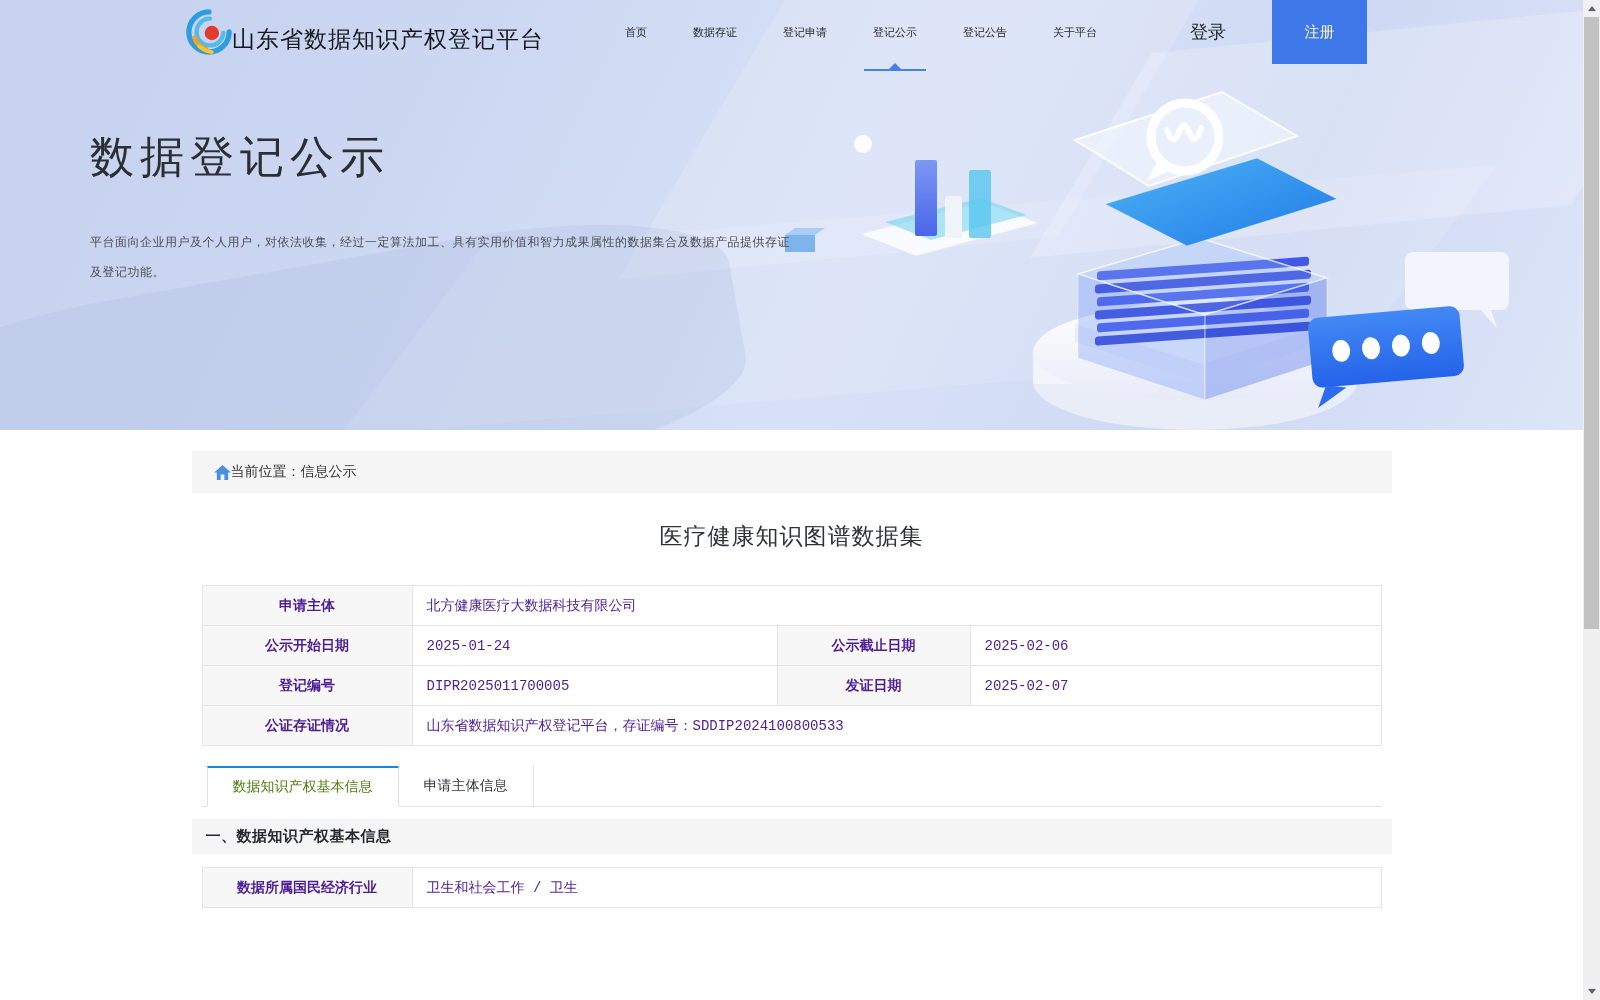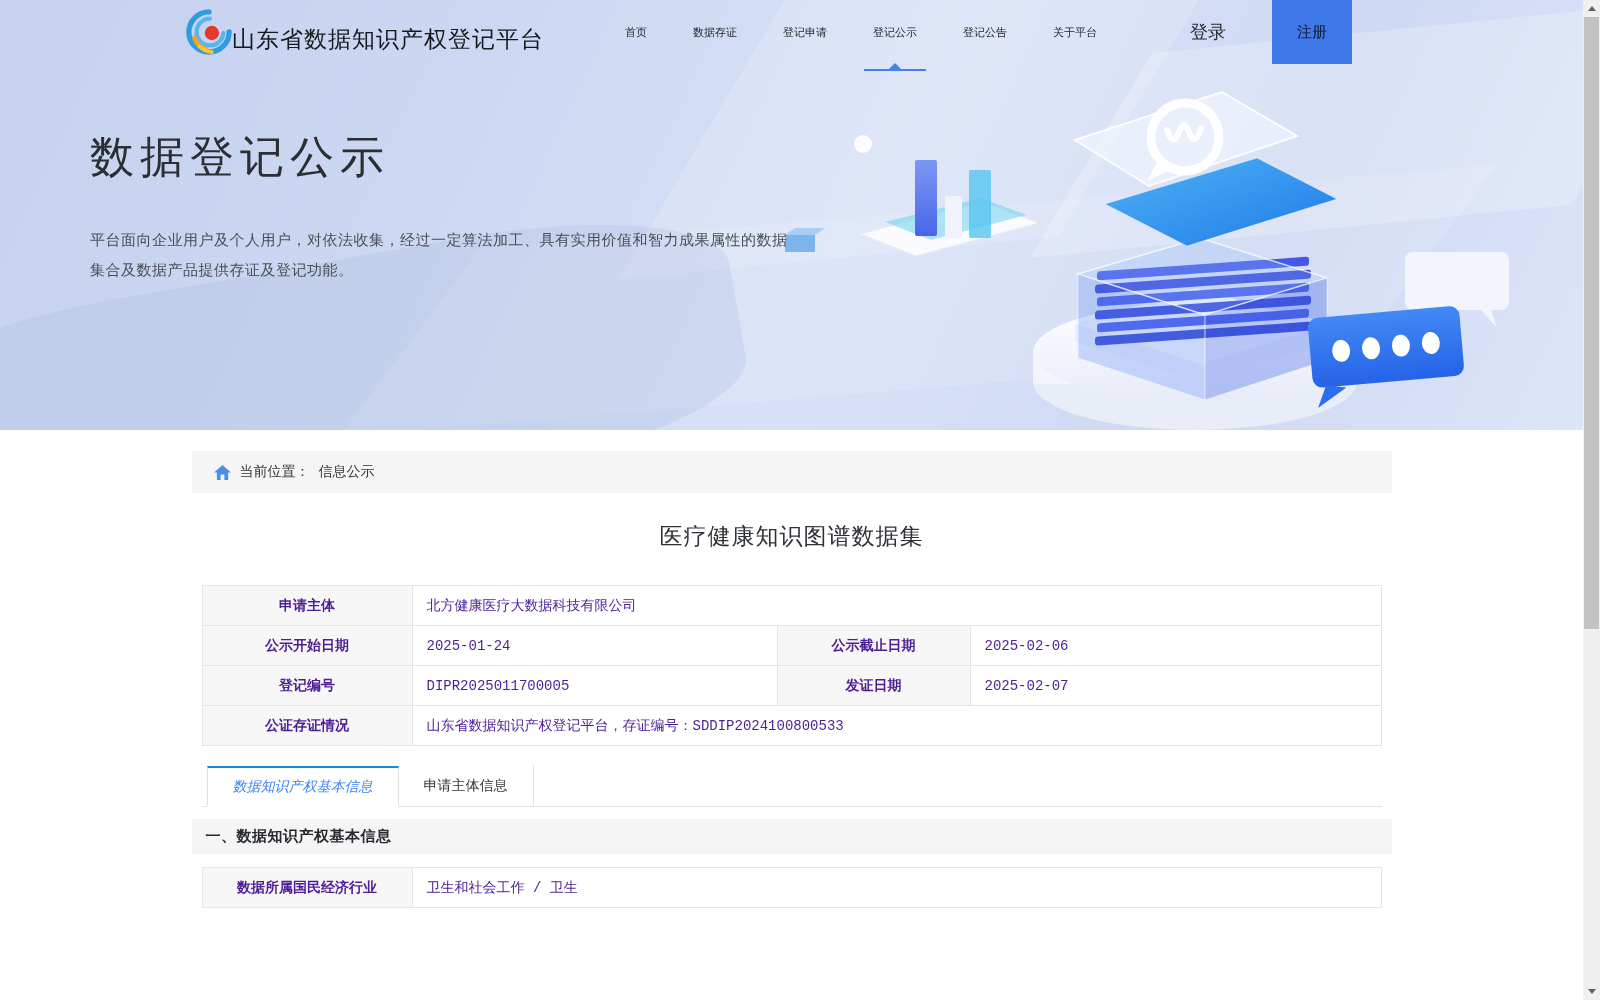"注册" .register { color: #0f172a -> #fef9c3; width: 80px -> 95px }
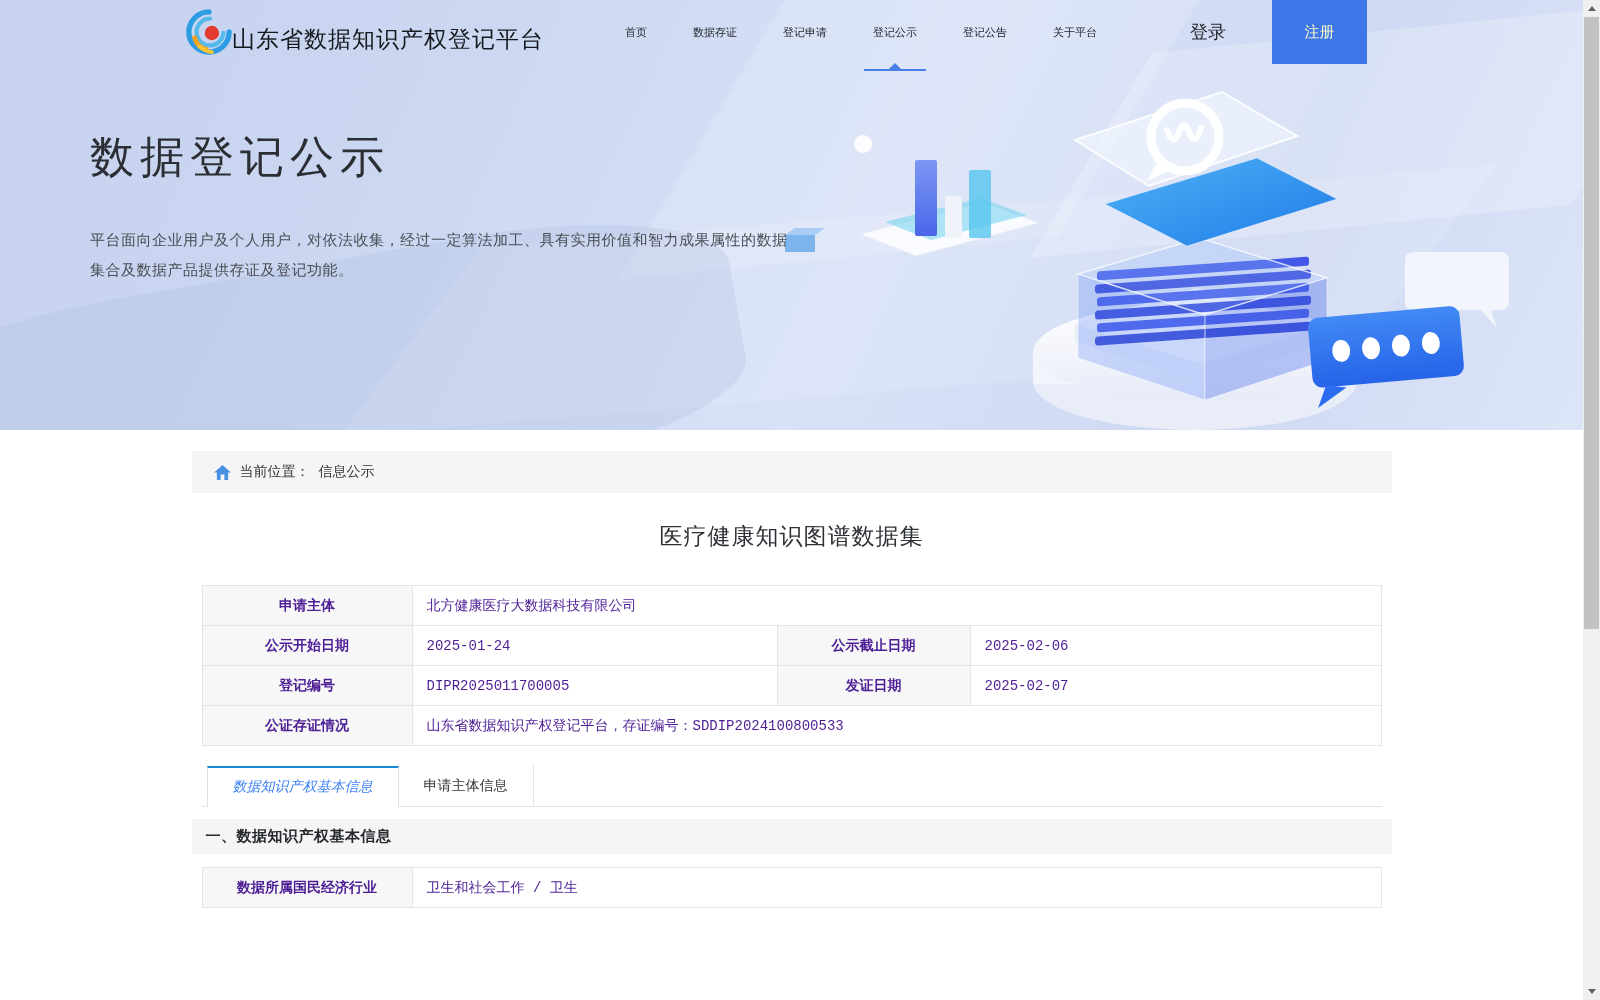"平台面向企业用户及个人用户，对依法收集，经过一定算法加工、具有实用价值和智力成果" .hero-copy p { font-family: Liberation Mono, monospace -> none; font-size: 15px -> 12px }
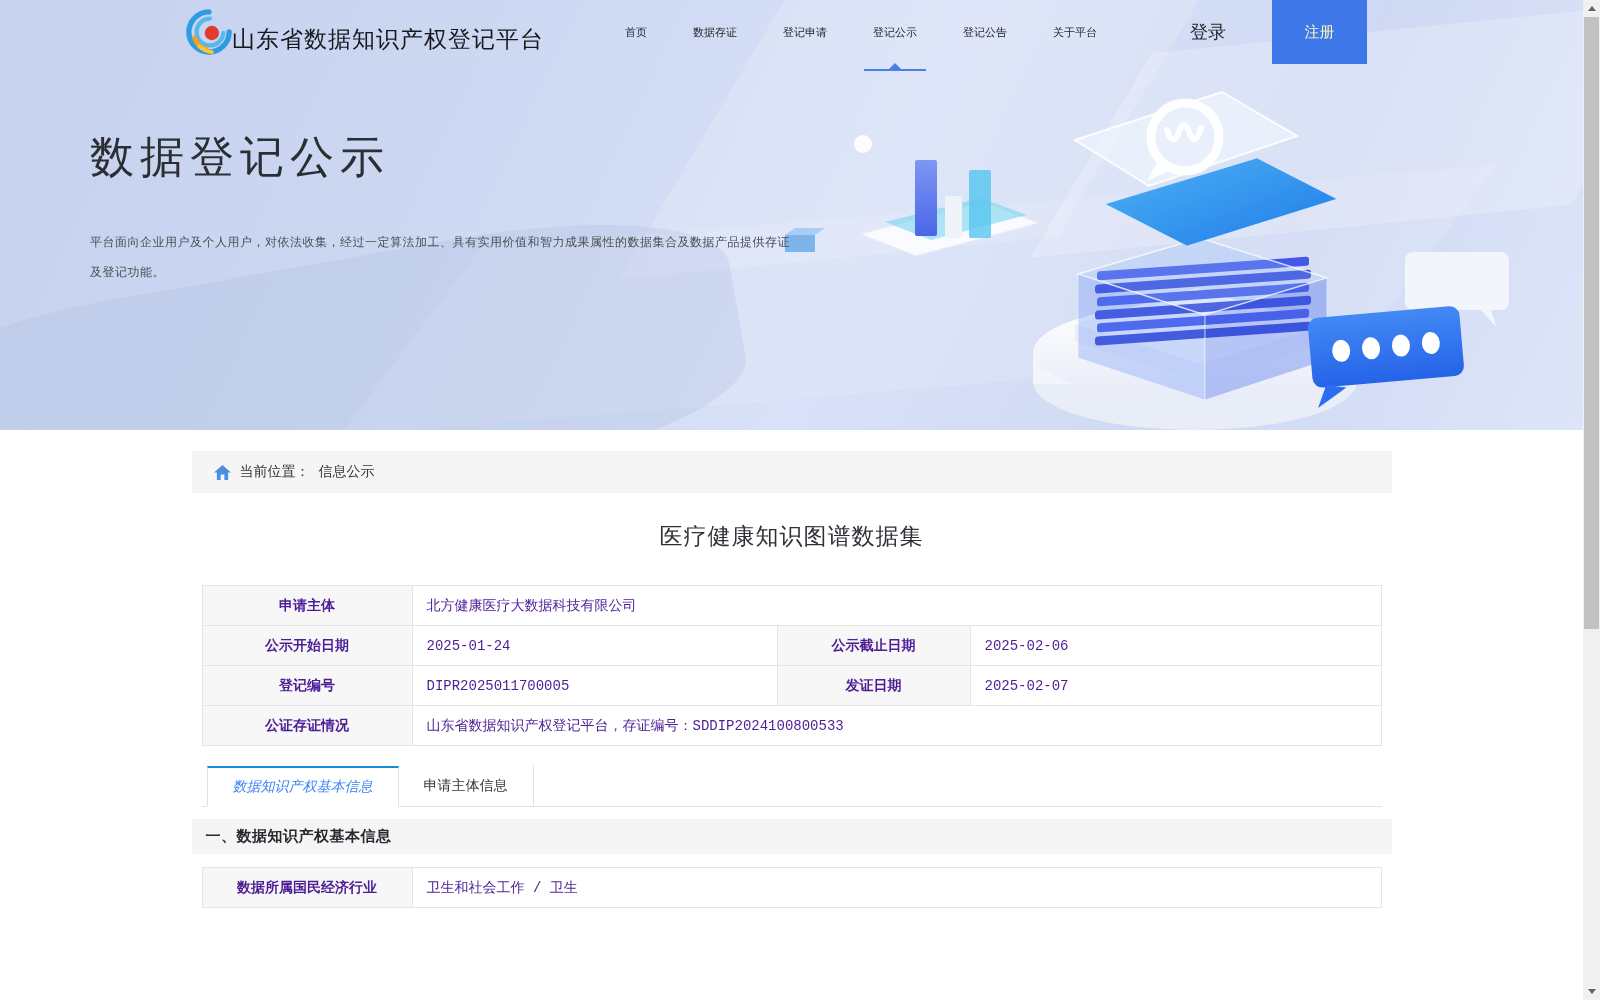"当前位置：" .breadcrumb { gap: 9px -> none }
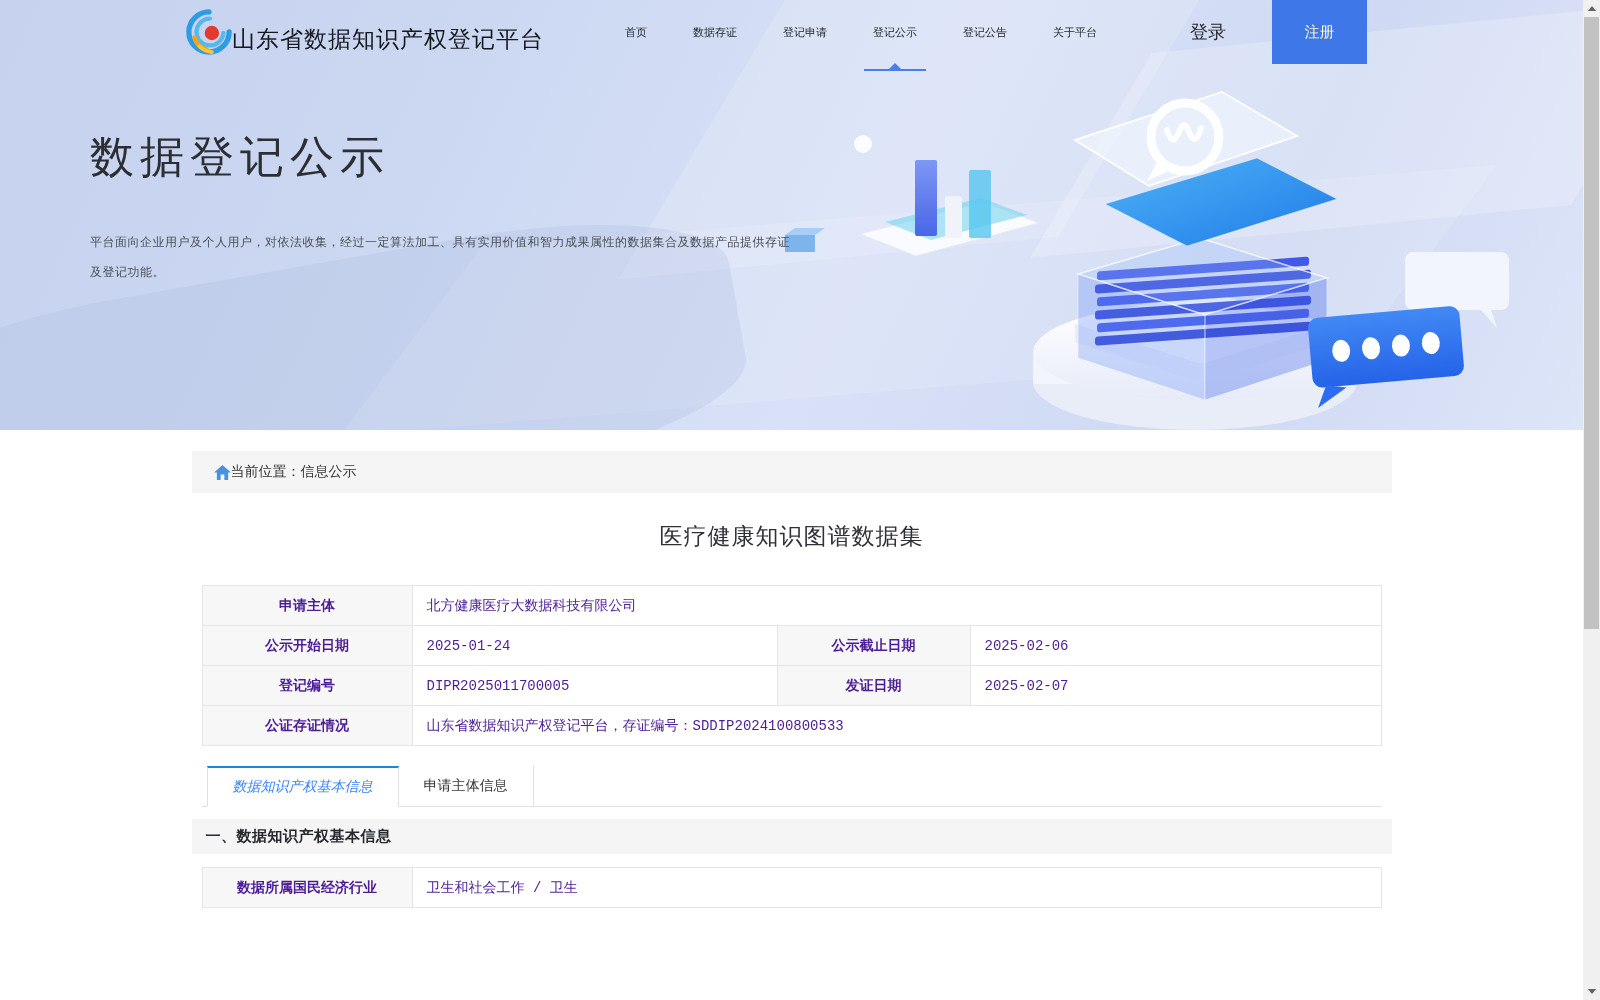"数据知识产权基本信息" .tab.active { color: #3b82f6 -> #4d7c0f; font-style: italic -> none }
